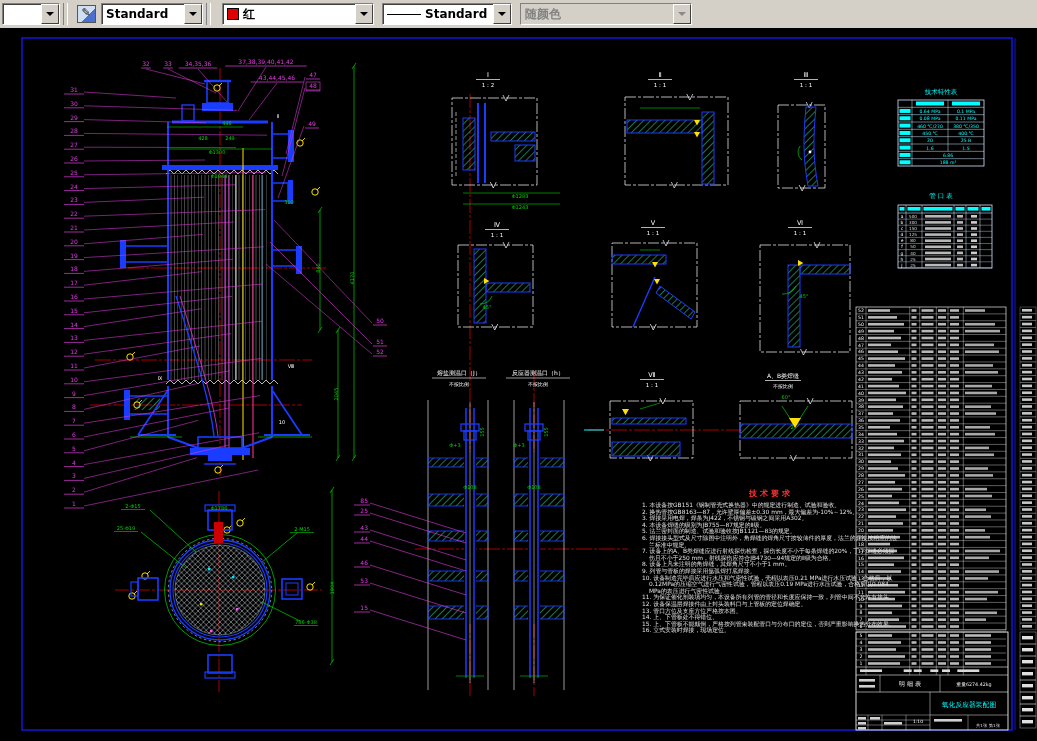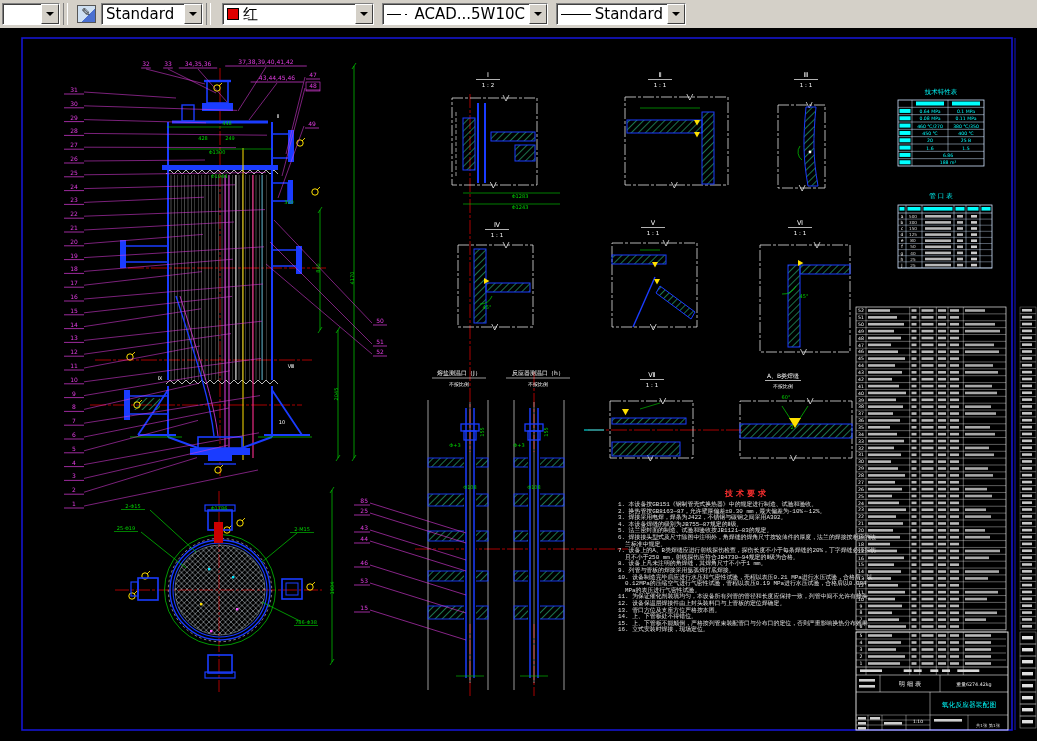"Standard" .combo { font-size: 15px -> 12px; font-weight: none -> bold }
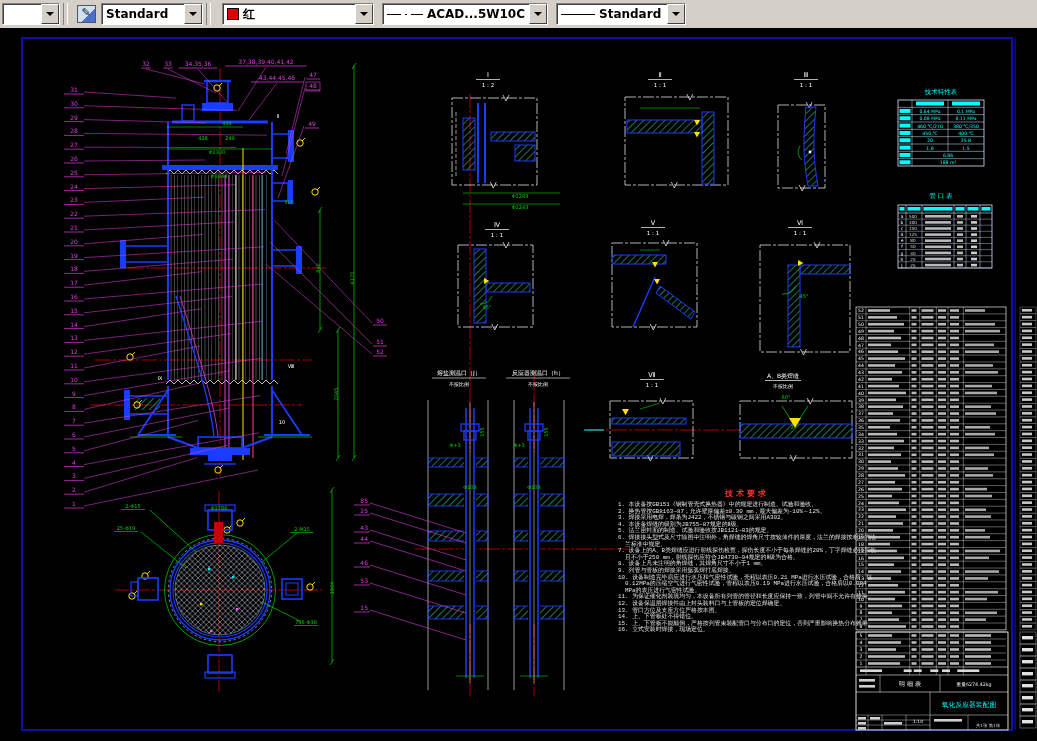"ACAD...5W10C" div.combo { html: <div> <span> <span></span> <span>ACAD...5W10C</span> </span> <span> <span></span> </span> </div> -> none }
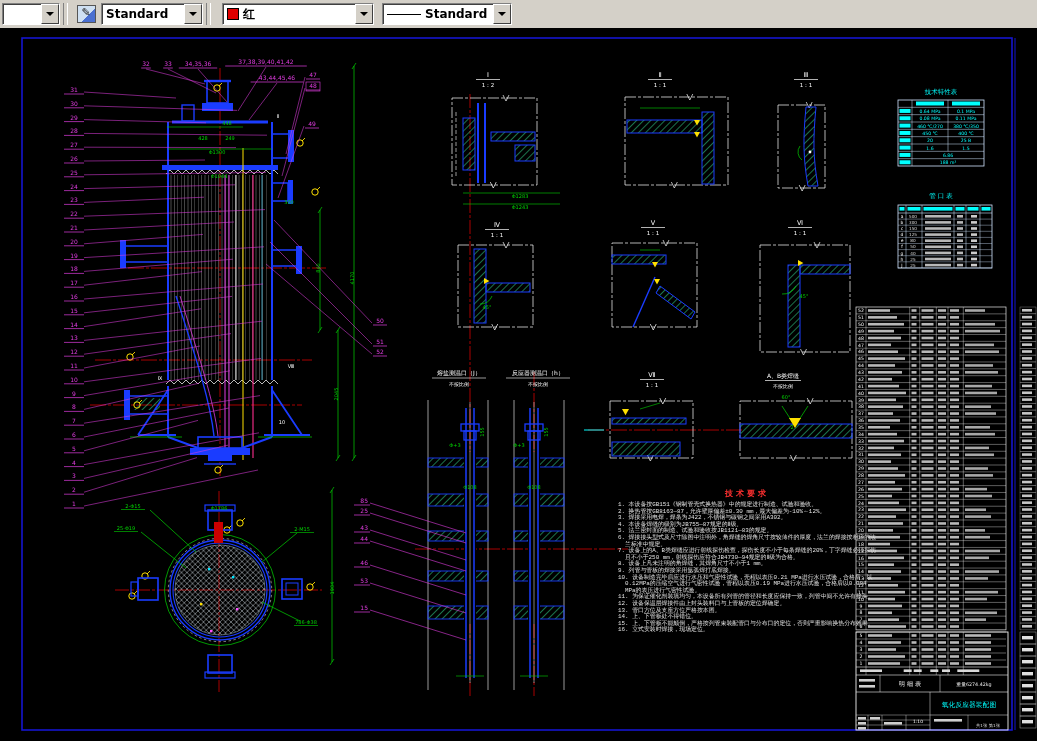"随颜色" div.combo { html: none -> <div> <span>随颜色</span> <span> <span></span> </span> </div> }
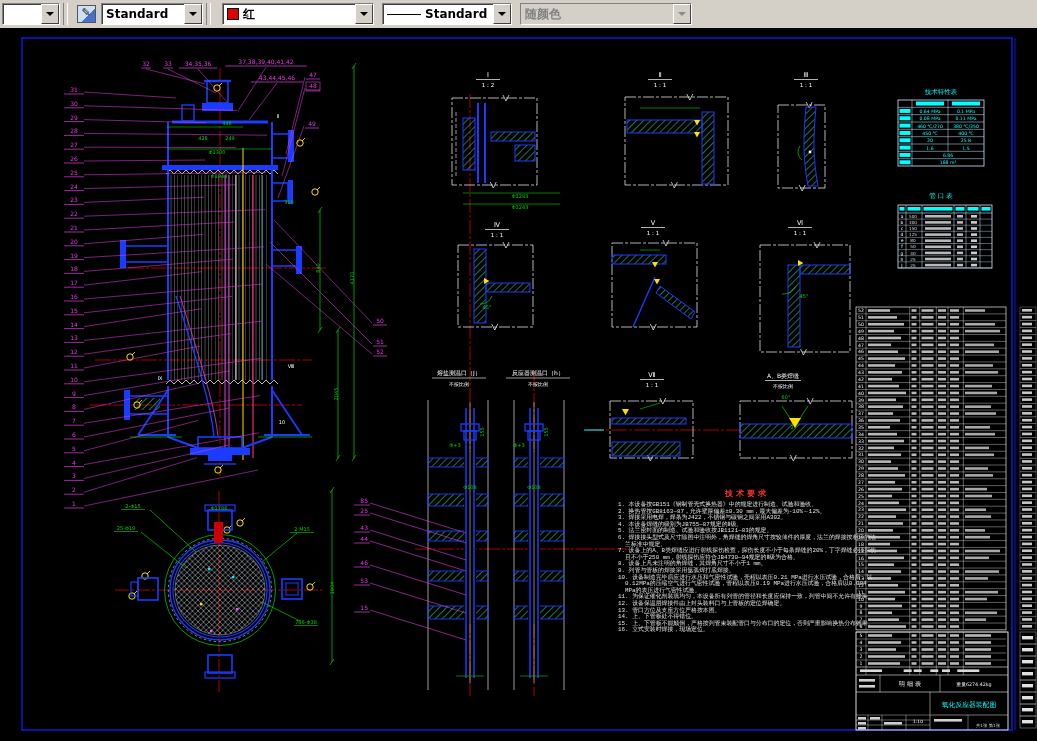"技术要求" .tech { font-family: Liberation Mono, monospace -> none; left: 618px -> 642px }
